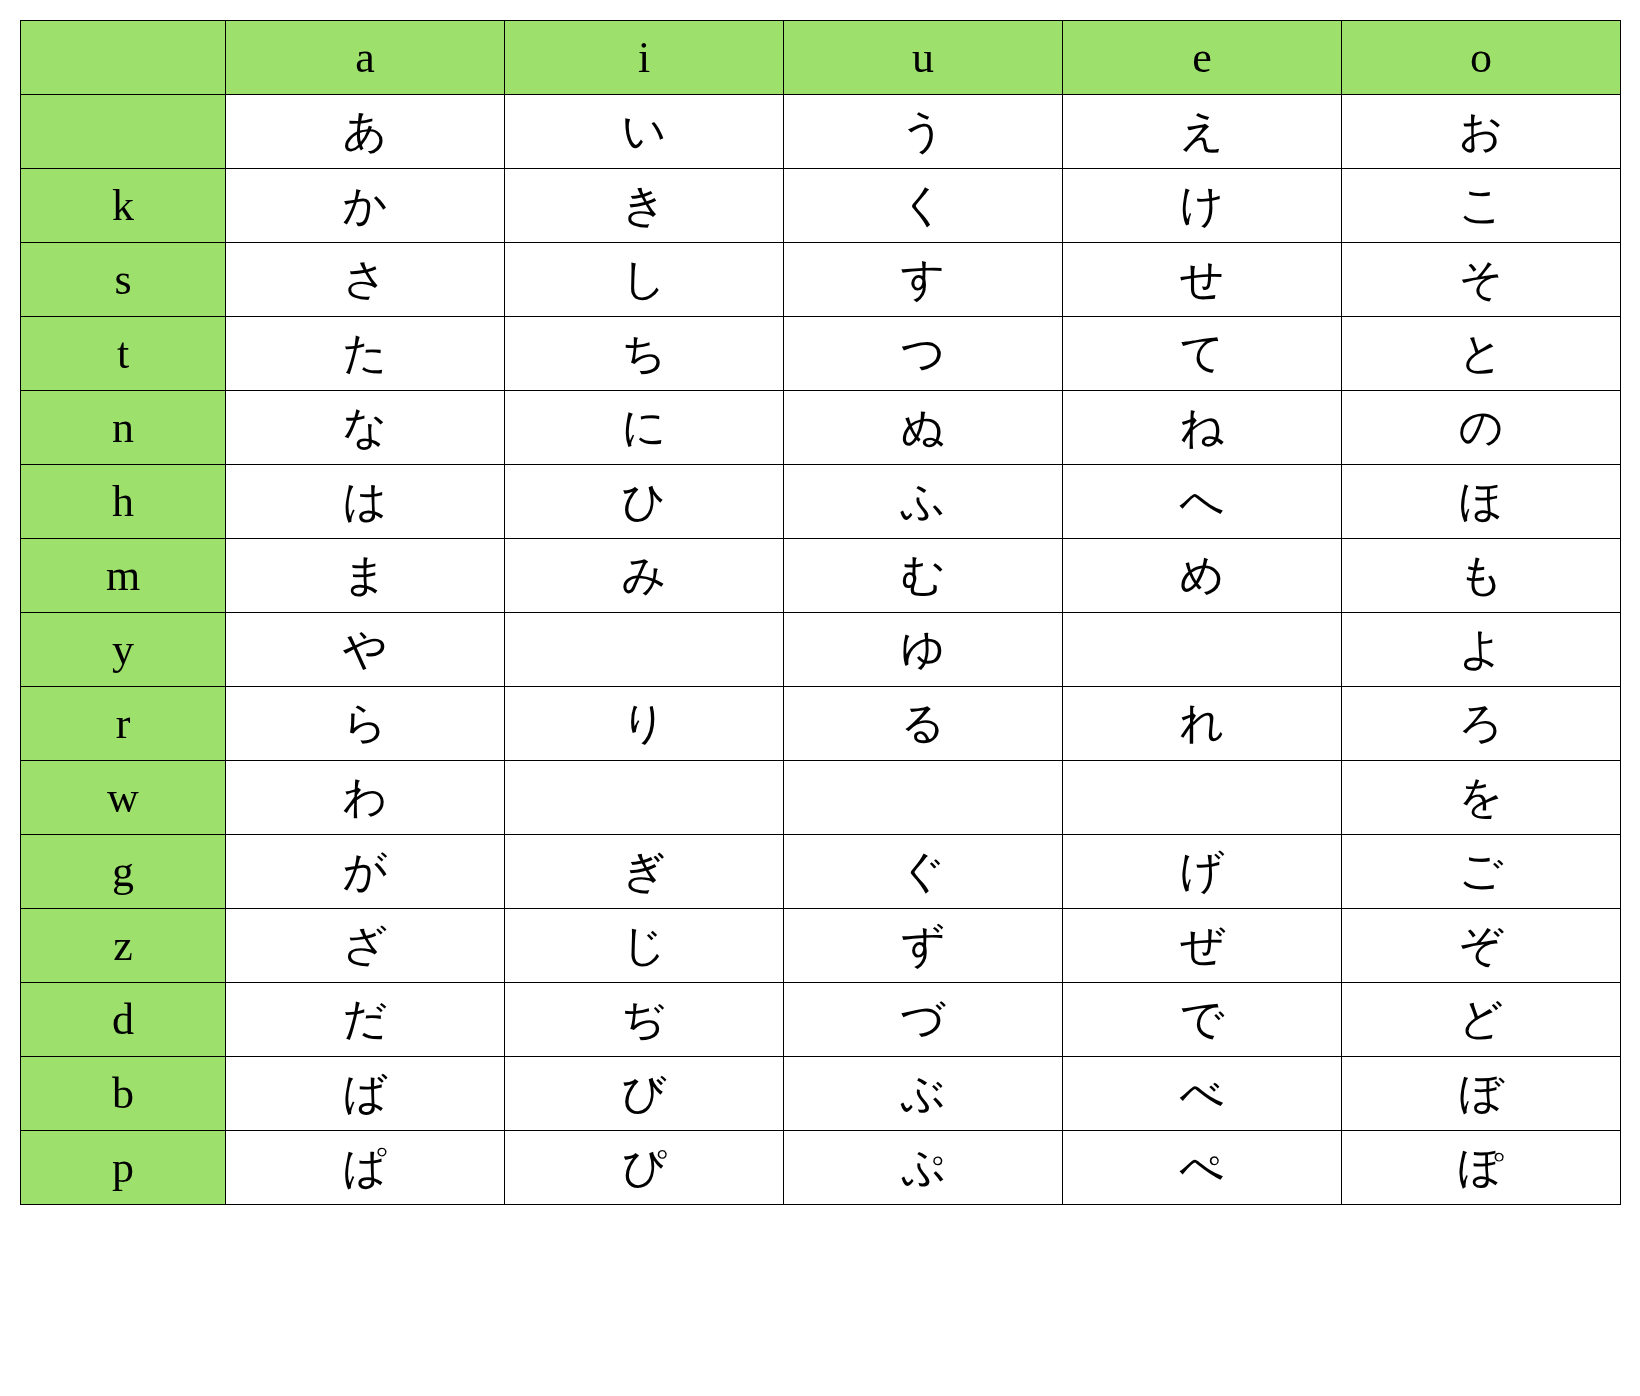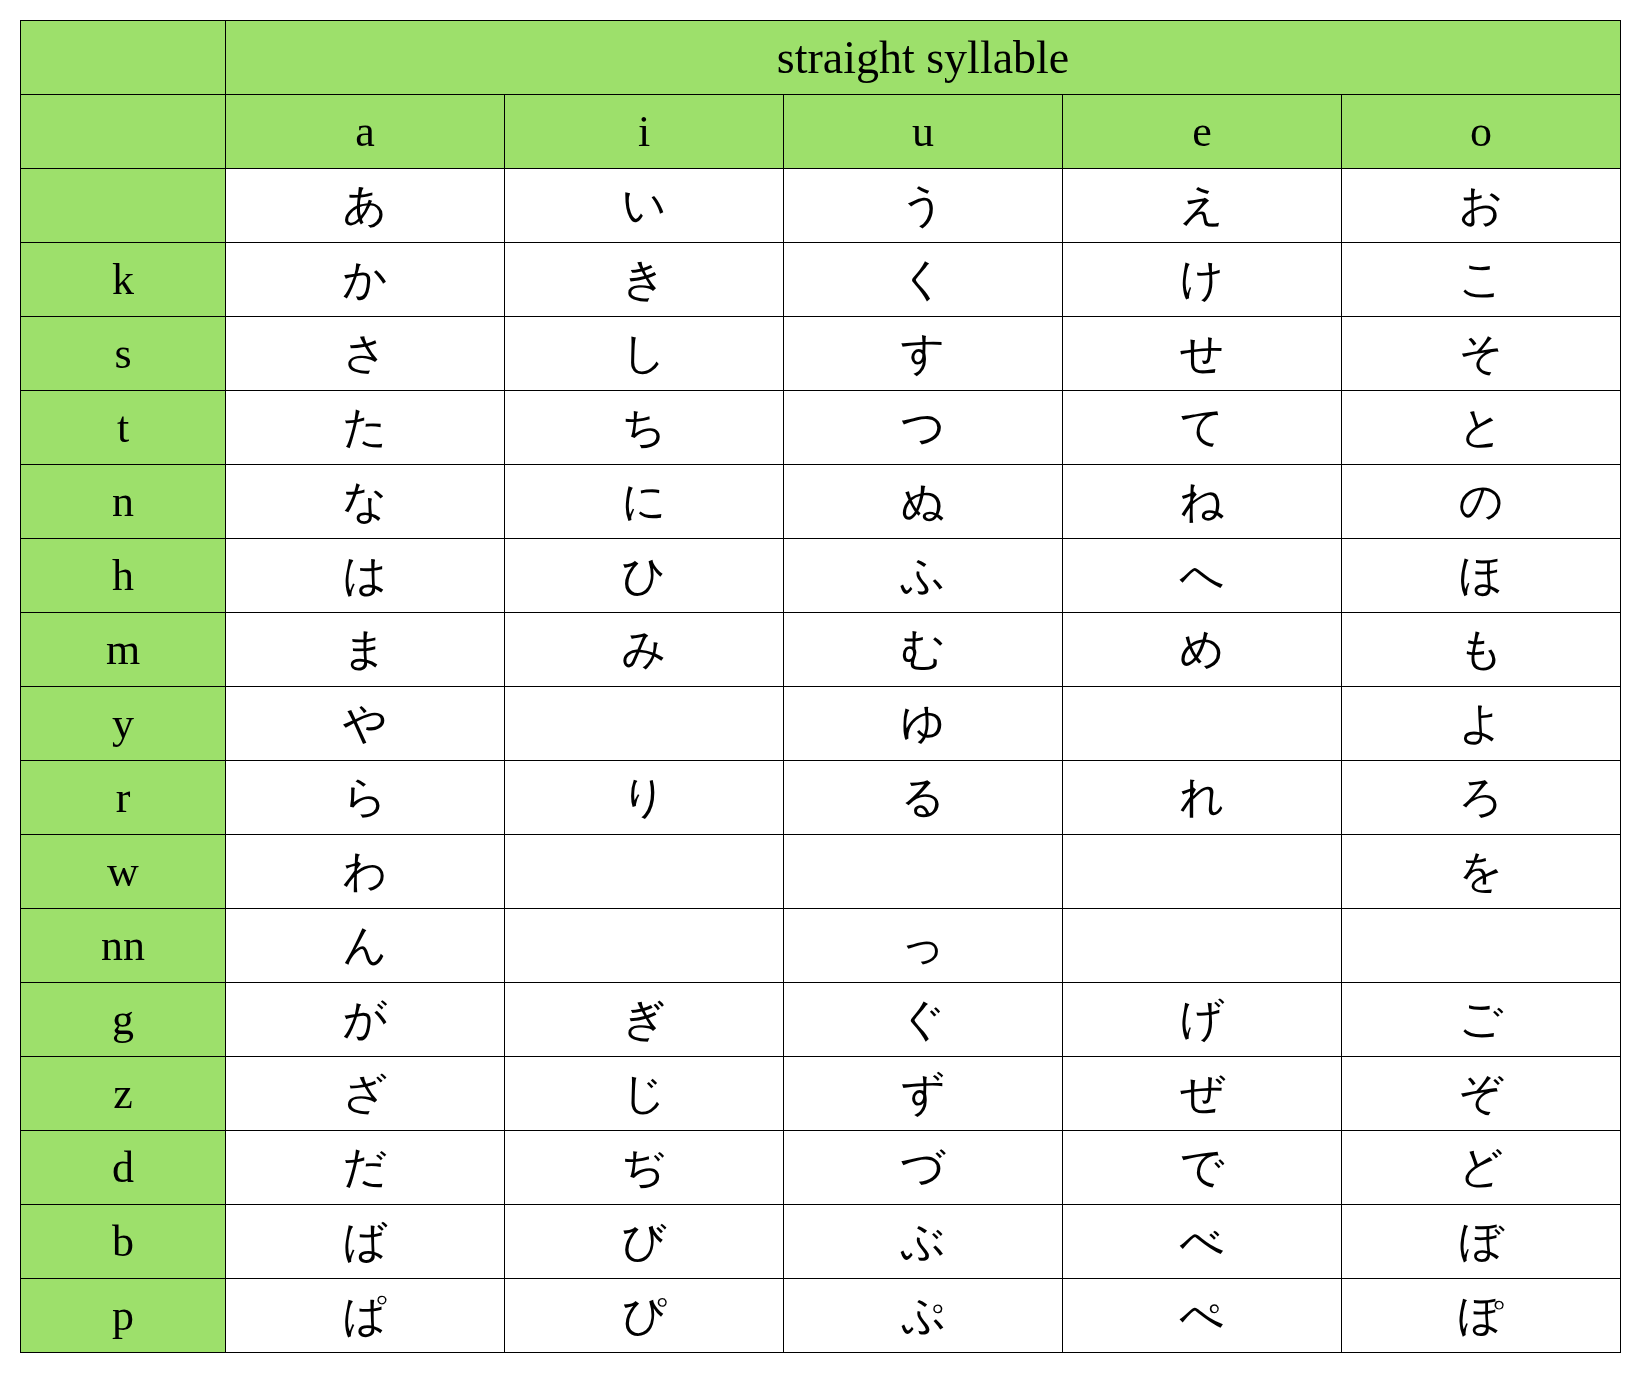"straight syllable" tr.title-row { html: <tr> <td></td> <td>straight syllable</td> </tr> -> none }
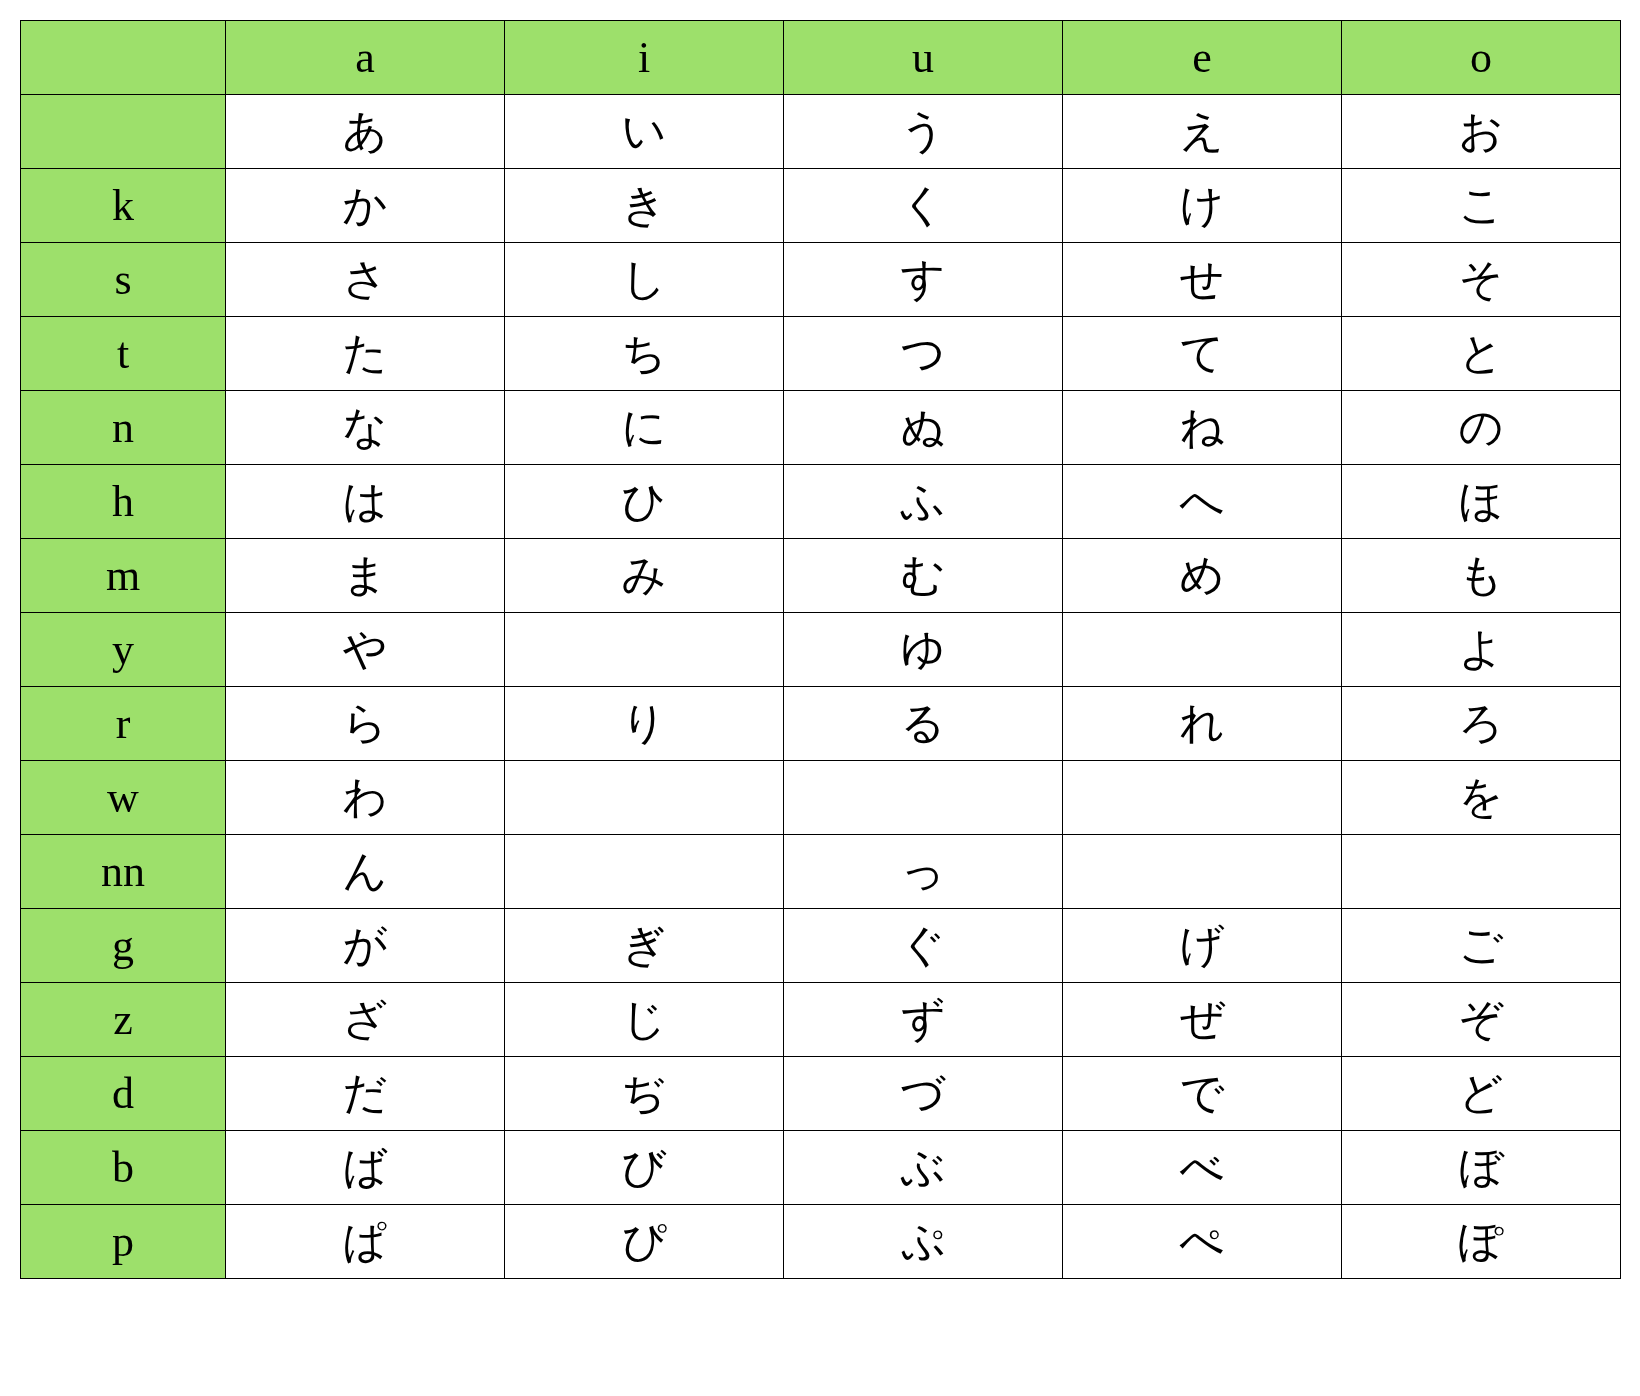"nn" tr { html: <tr> <td>nn</td> <td>ん</td> <td></td> <td>っ</td> <td></td> <td></td> </tr> -> none }
